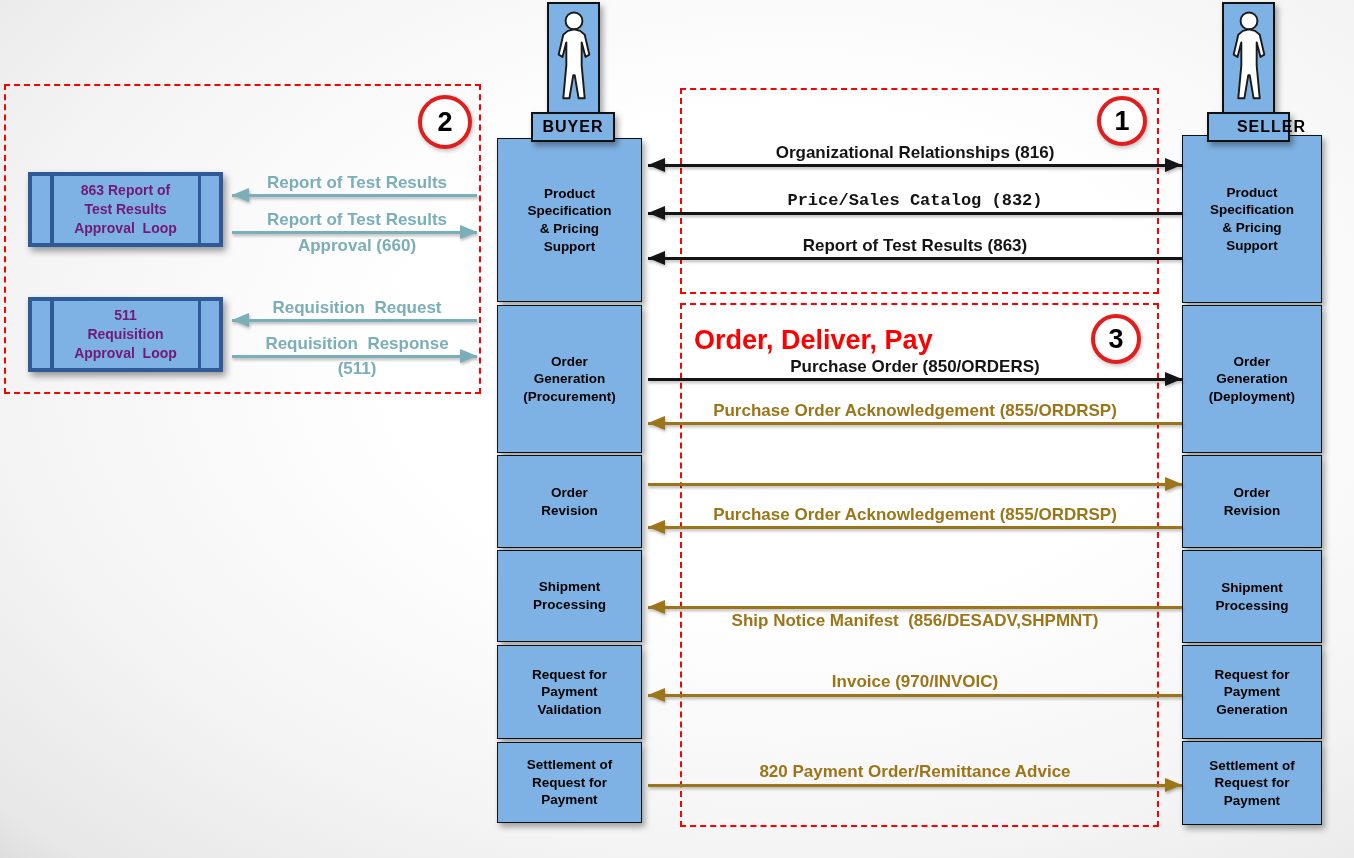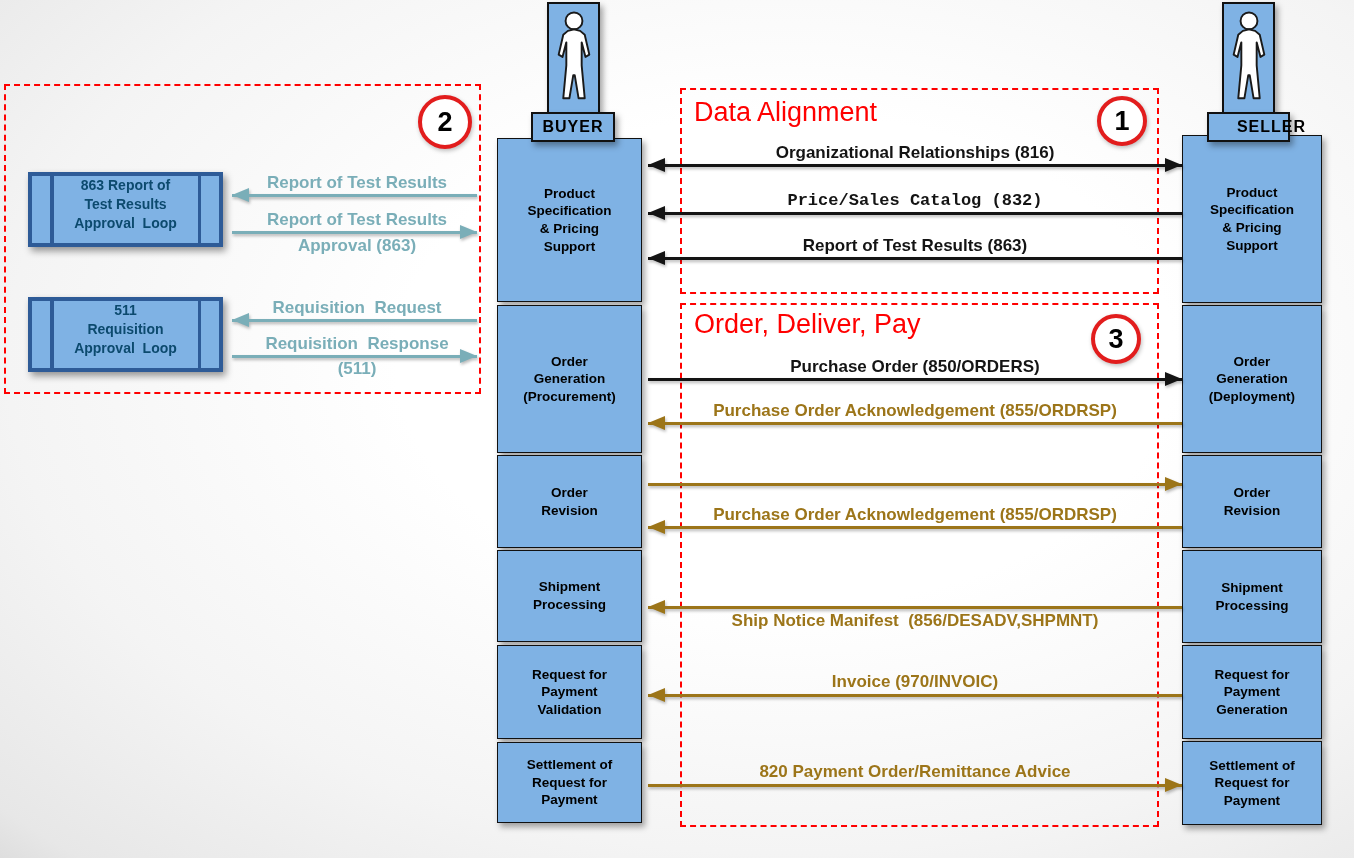"Data Alignment" div.sec-title { html: <div>Data Alignment</div> -> none }
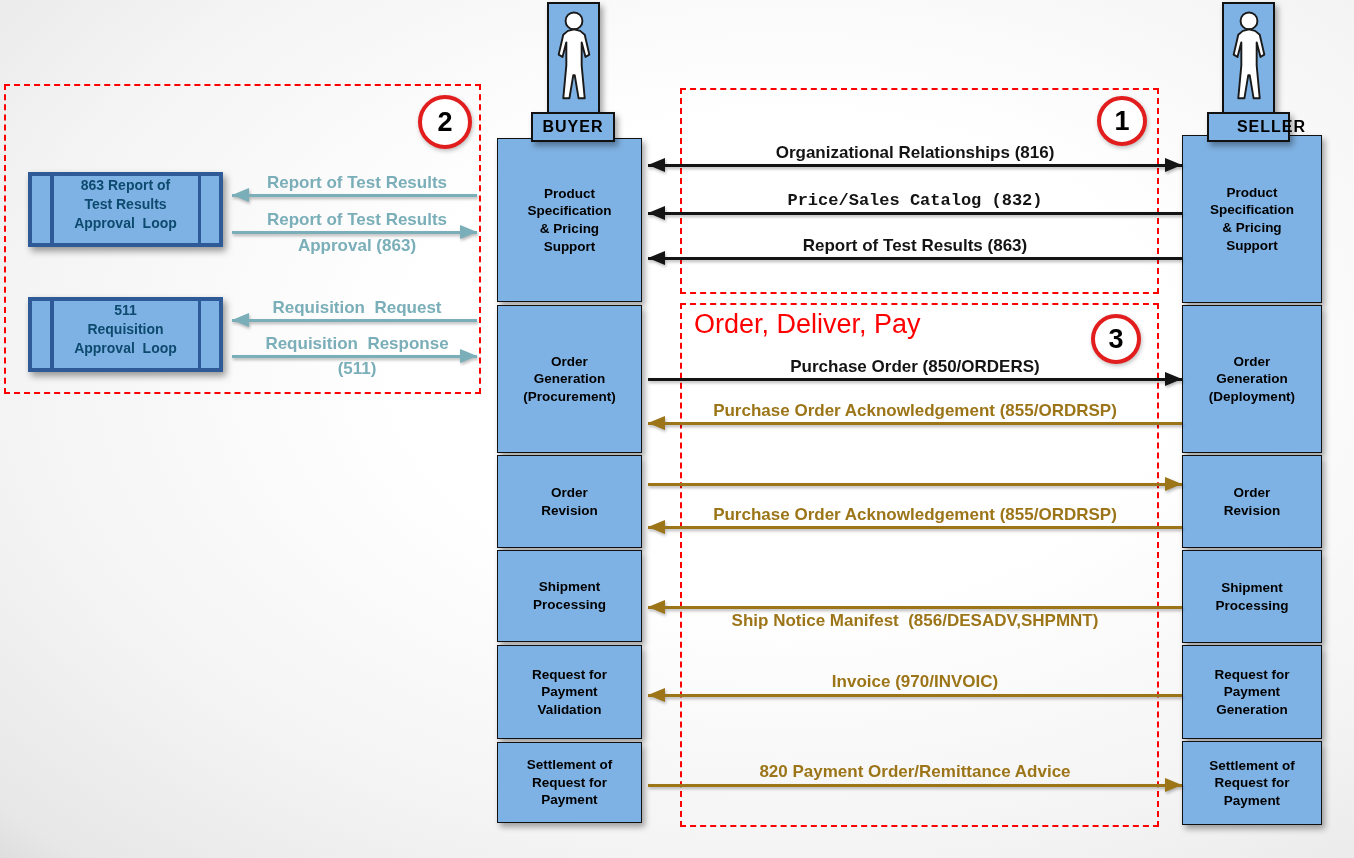"863 Report of" .loop-box { align-items: none -> center; color: #0c4a6e -> #701a75 }
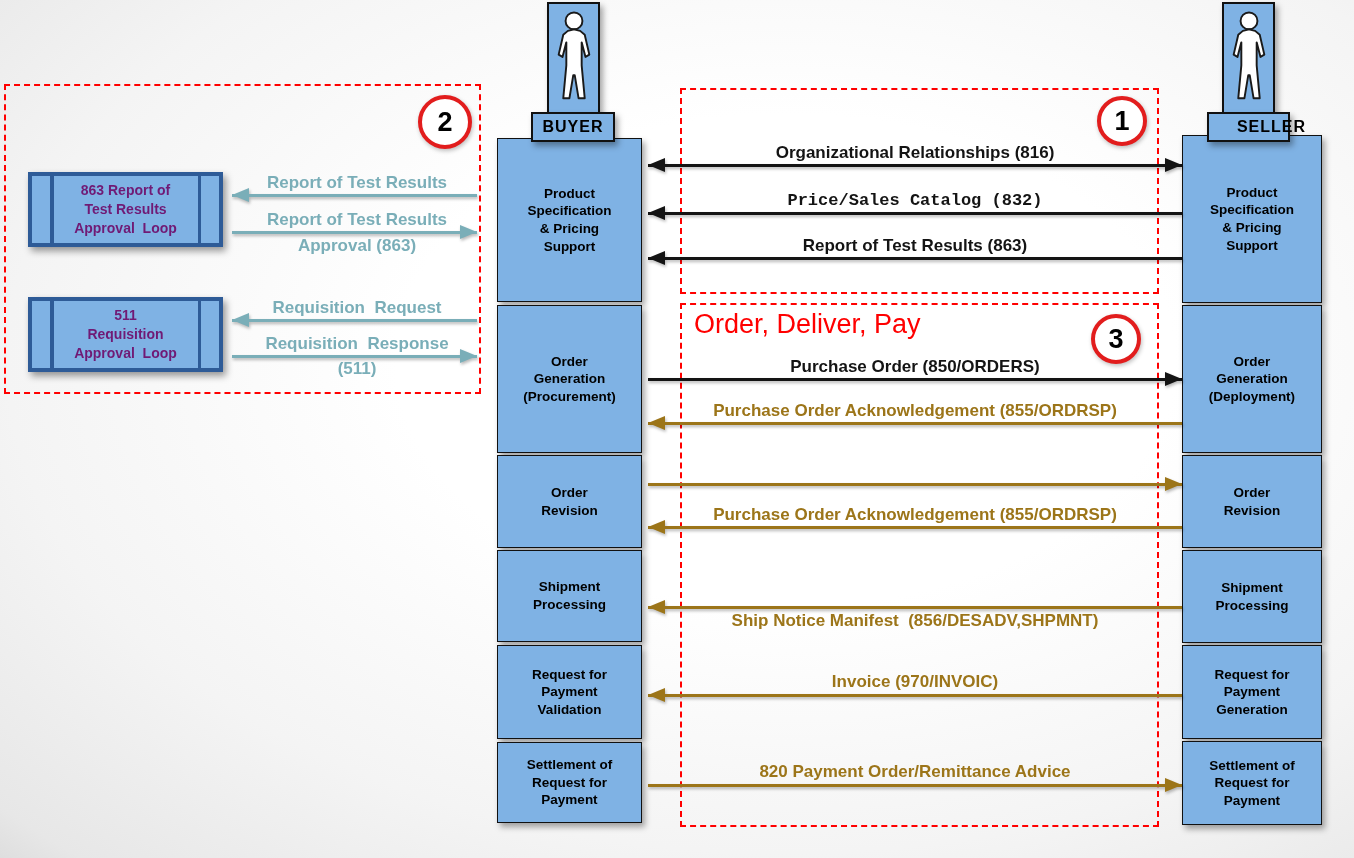"Approval (863)" div.flow-label { text: 863 -> 660 }
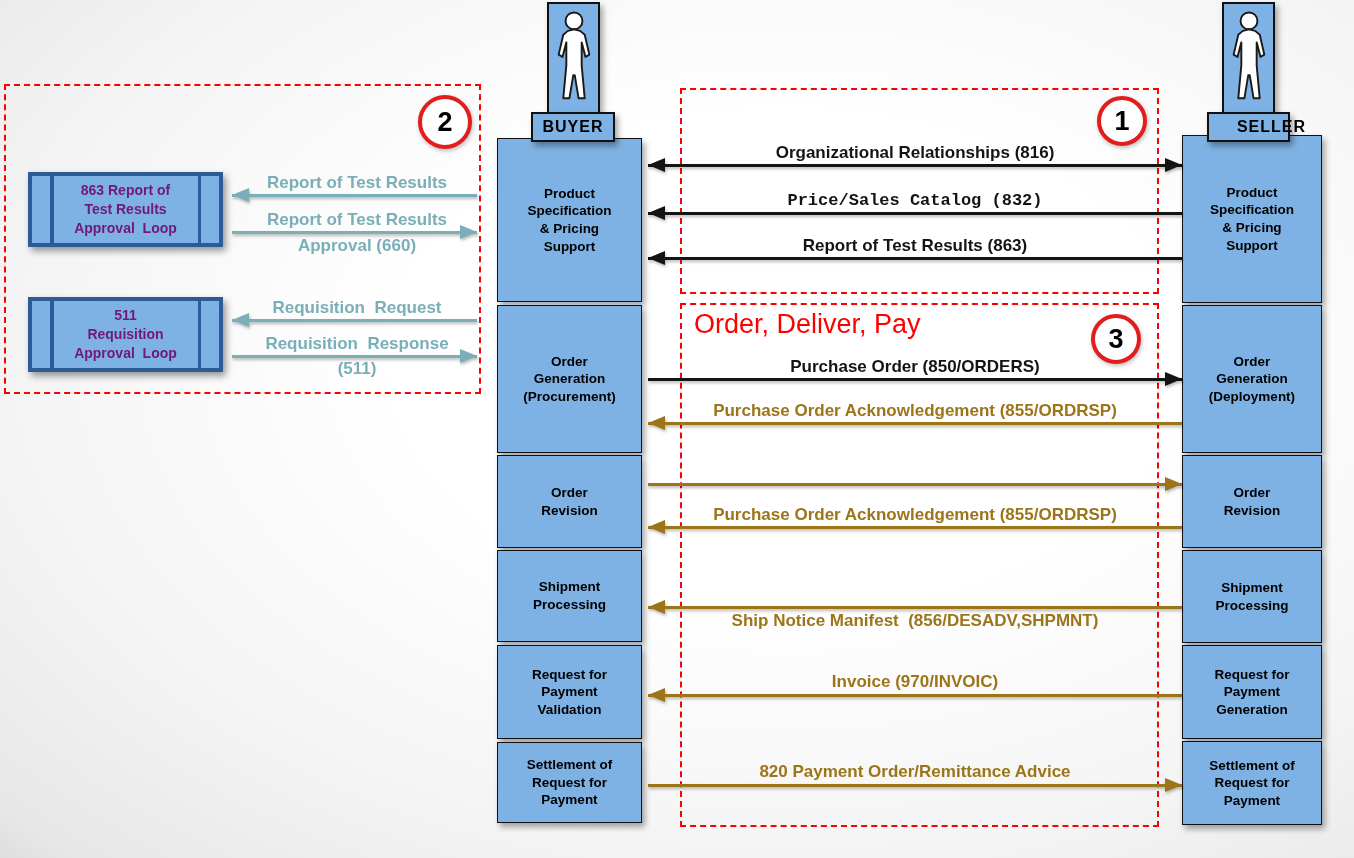"Order, Deliver, Pay" div.sec-title { font-weight: none -> bold; top: 309px -> 325px }
